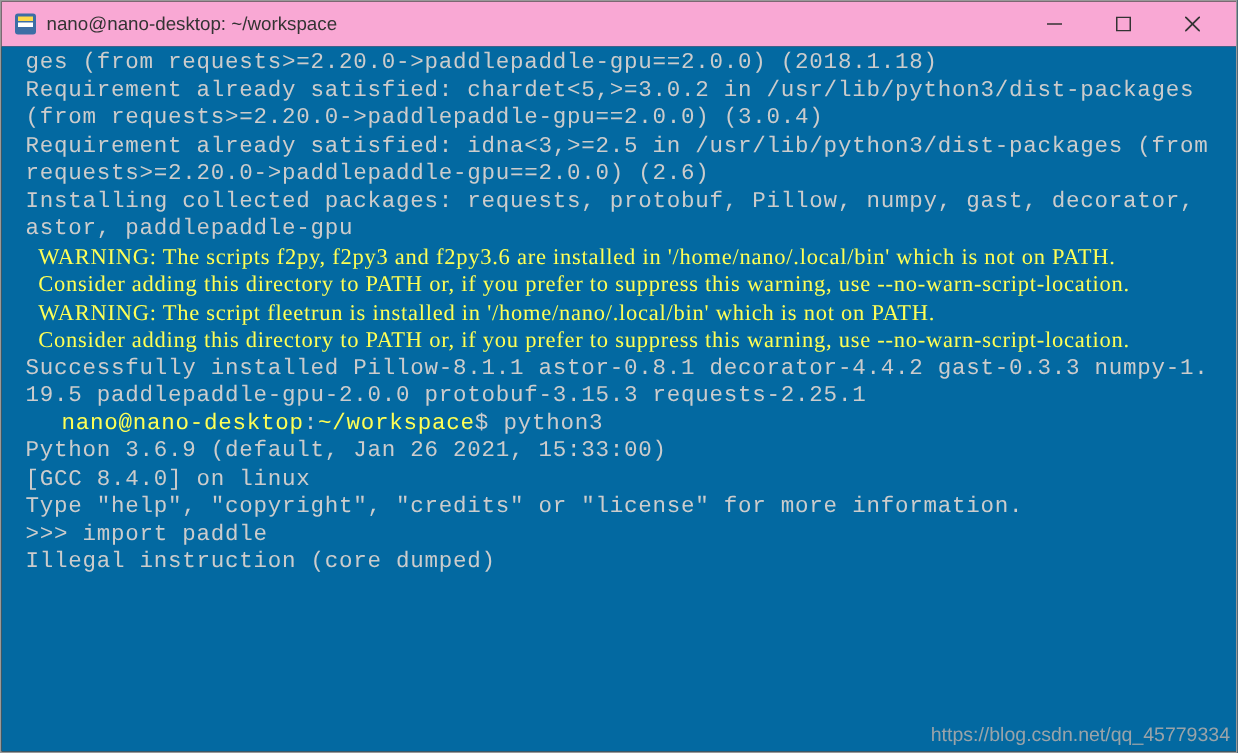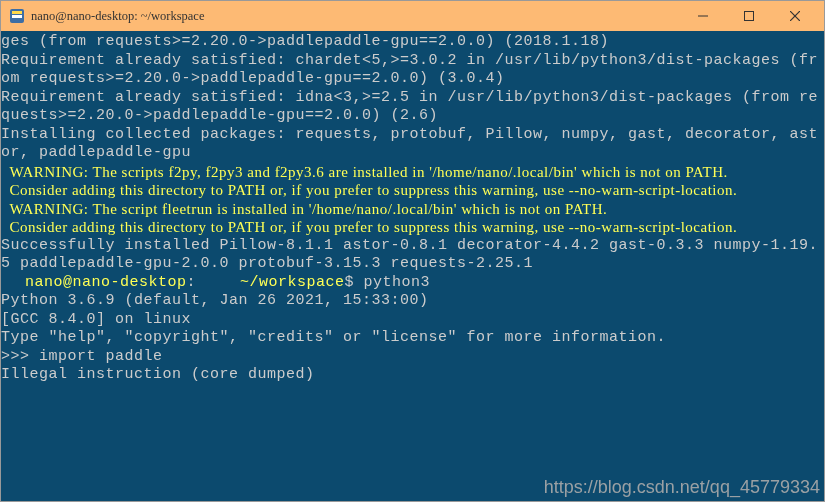"nano@nano-desktop: ~/workspace" .titlebar { background: #fdba74 -> #f9a8d4; font-family: Liberation Serif, serif -> Liberation Sans, sans-serif }
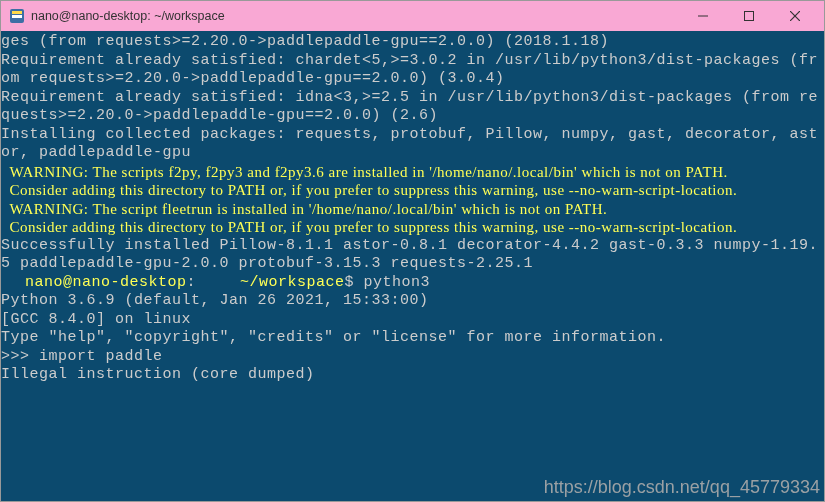"ges (from" .term { background: #0c4a6e -> #0369a1; padding: 2px 0 -> 2px 16px }
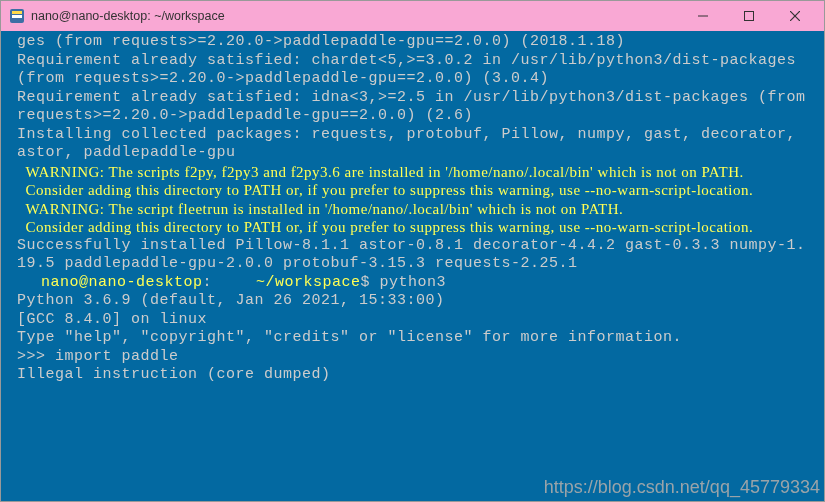"~/workspace" .prompt-path { margin-left: 44px -> none }
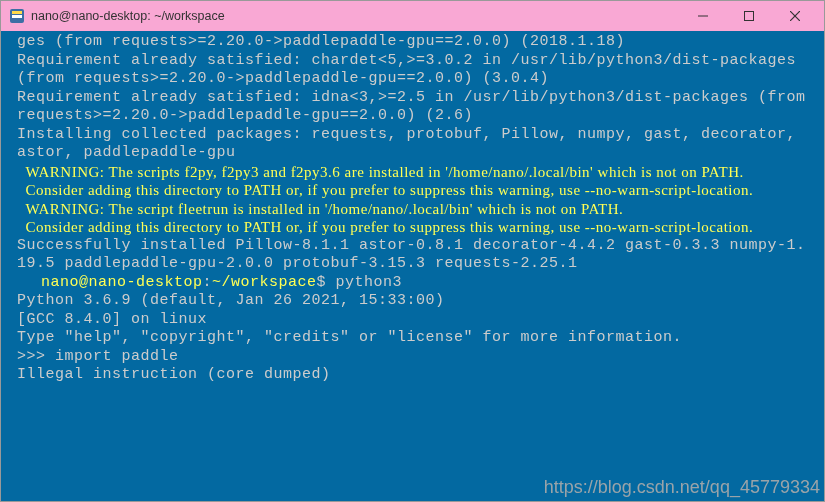"https://blog.csdn.net/qq_45779334" .watermark { font-size: 18px -> 13px }
